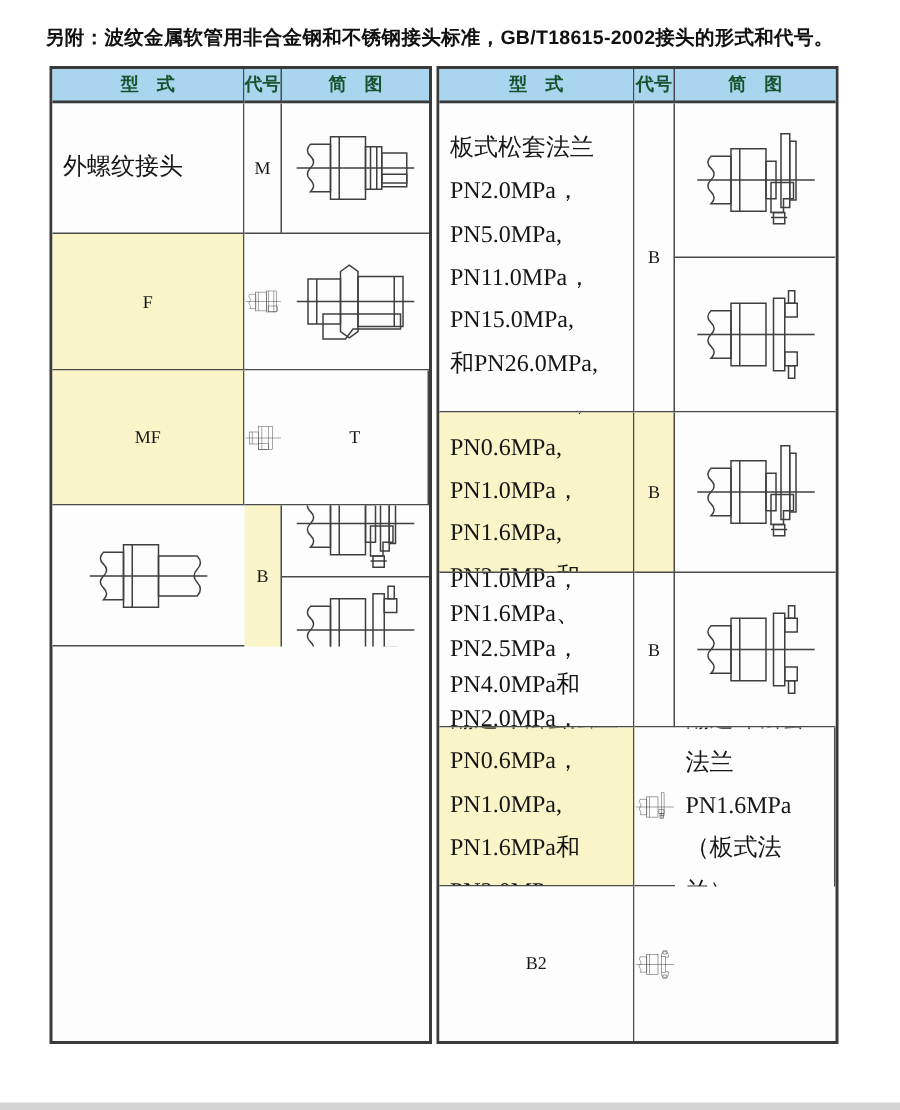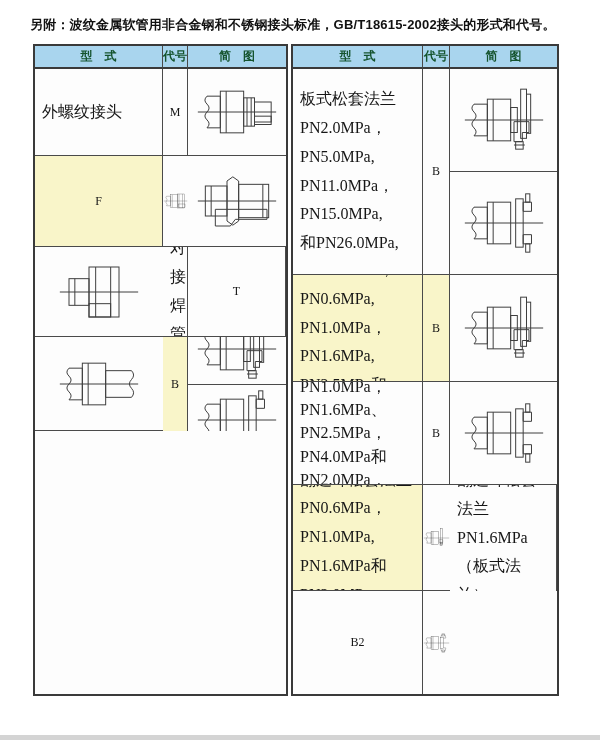"MF" div.c { html: none -> <div>MF</div> }
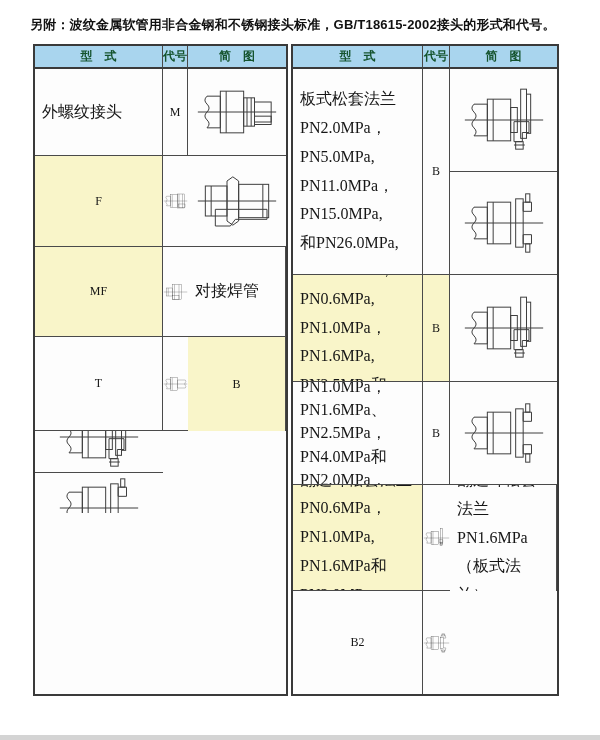"对接焊管" div.c { html: <div>对接焊管</div> -> none }
